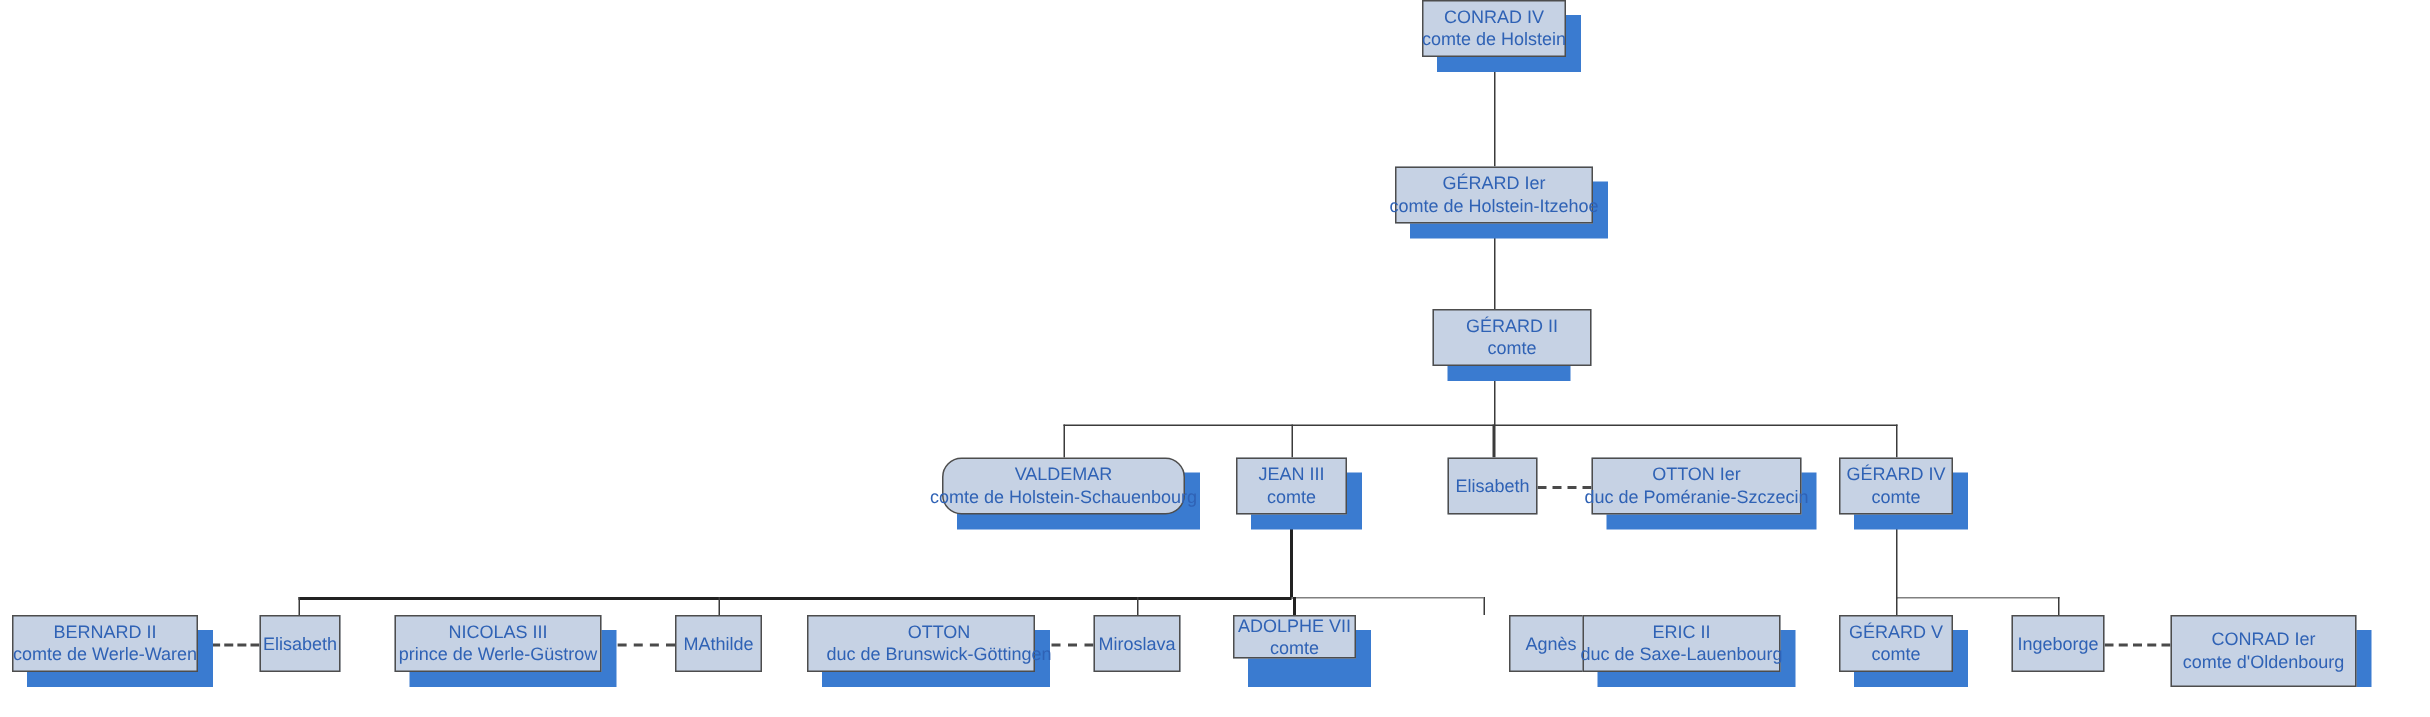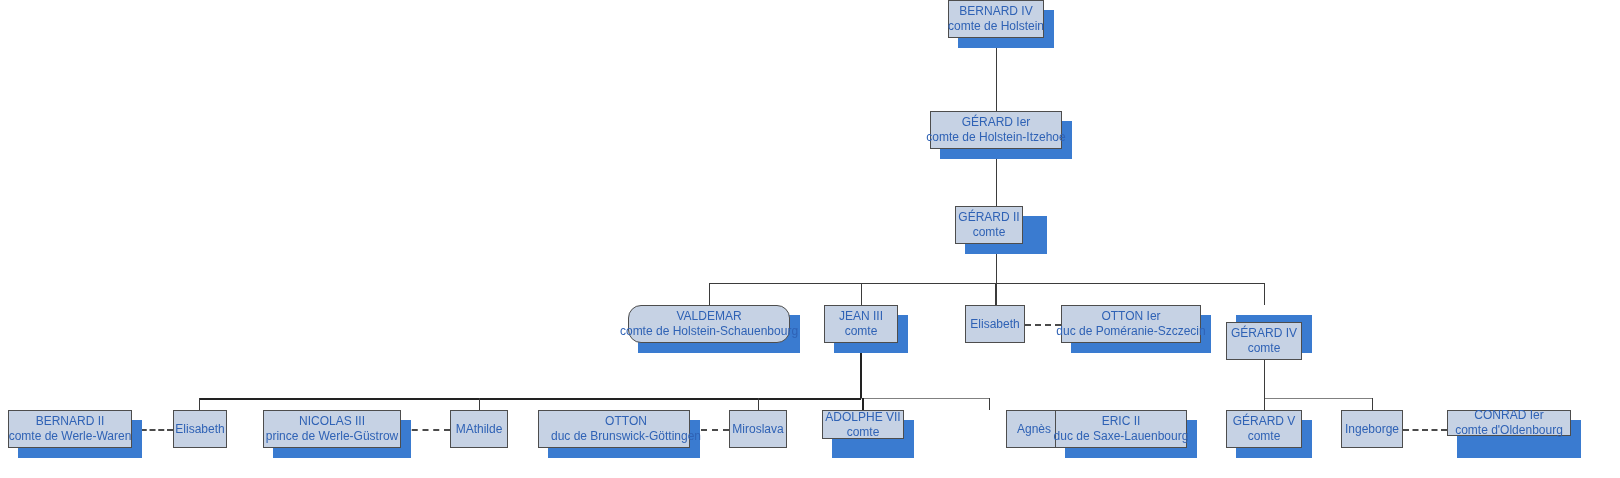"BERNARD IV" div.ln1 { text: BERNARD -> CONRAD }
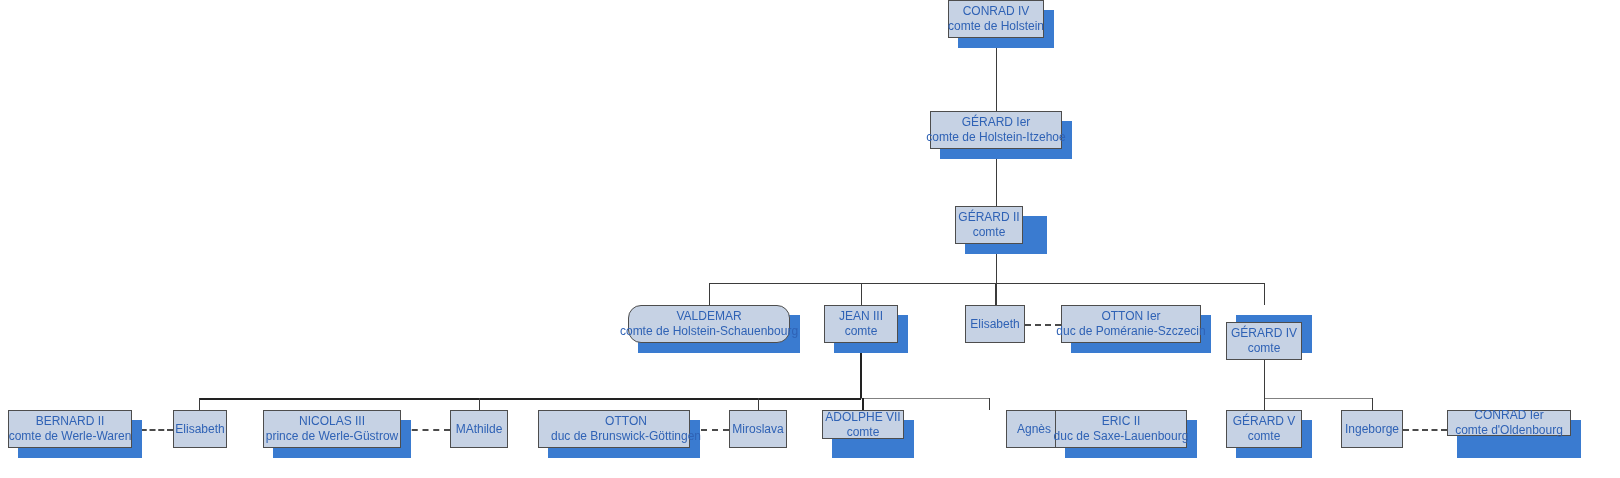"GÉRARD II" div.node { width: 68px -> 106px }
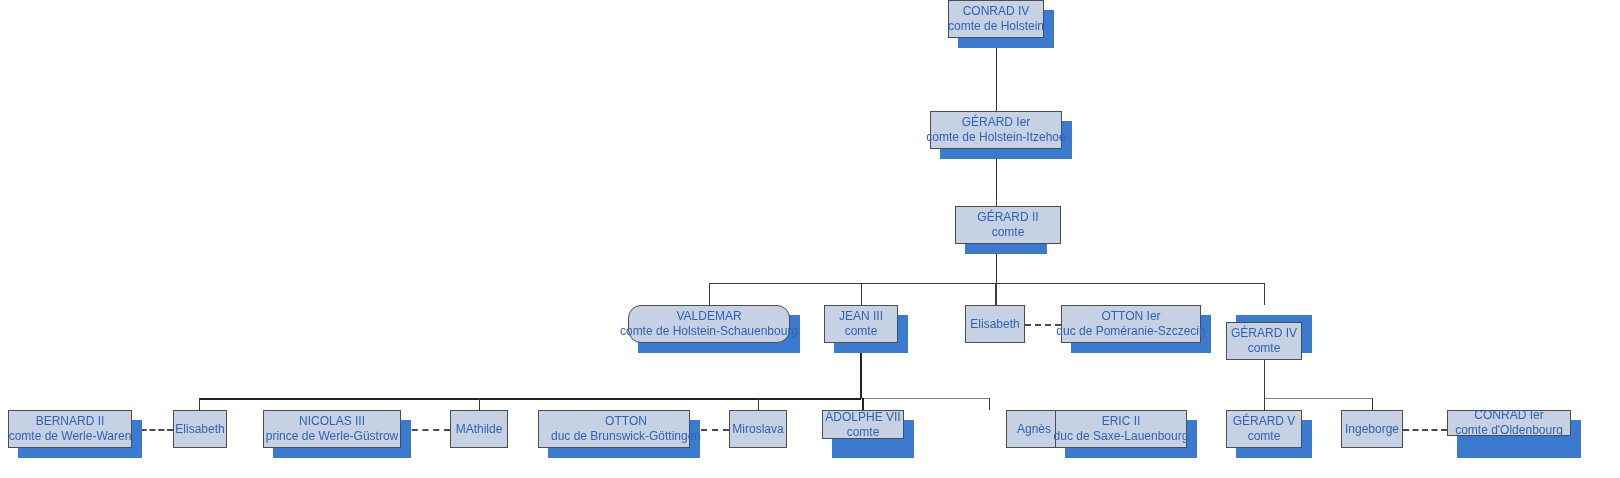"GÉRARD IV" div.node { margin-top: 17px -> none }
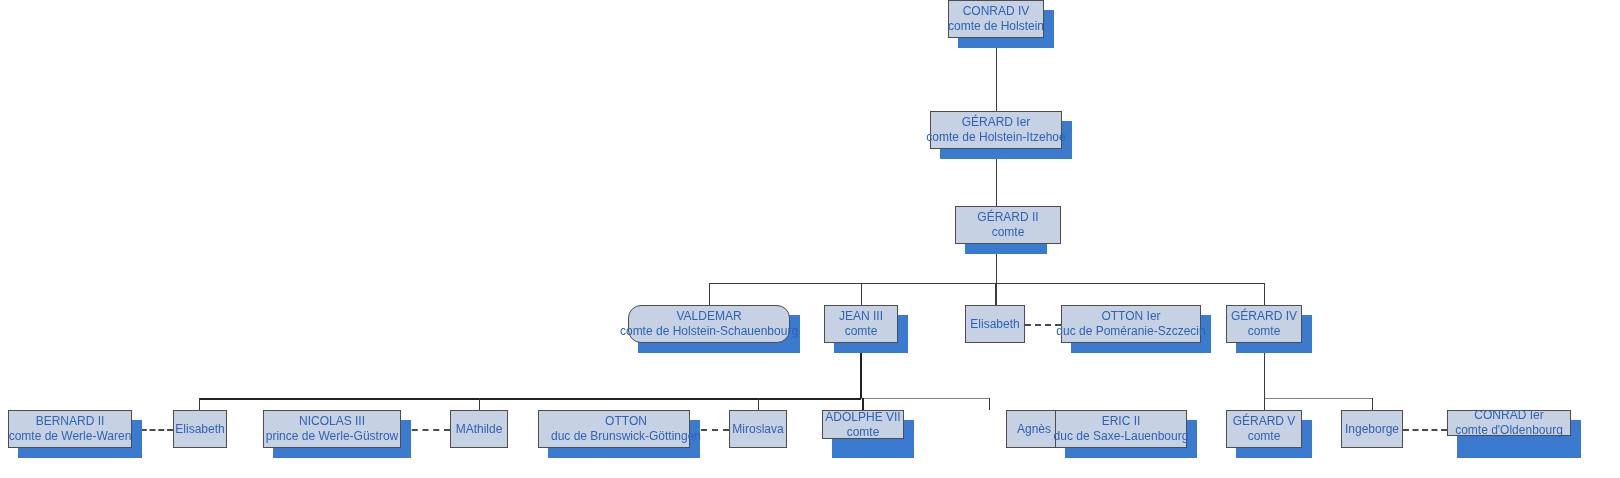"CONRAD Ier" div.node { height: 26px -> 48px }
